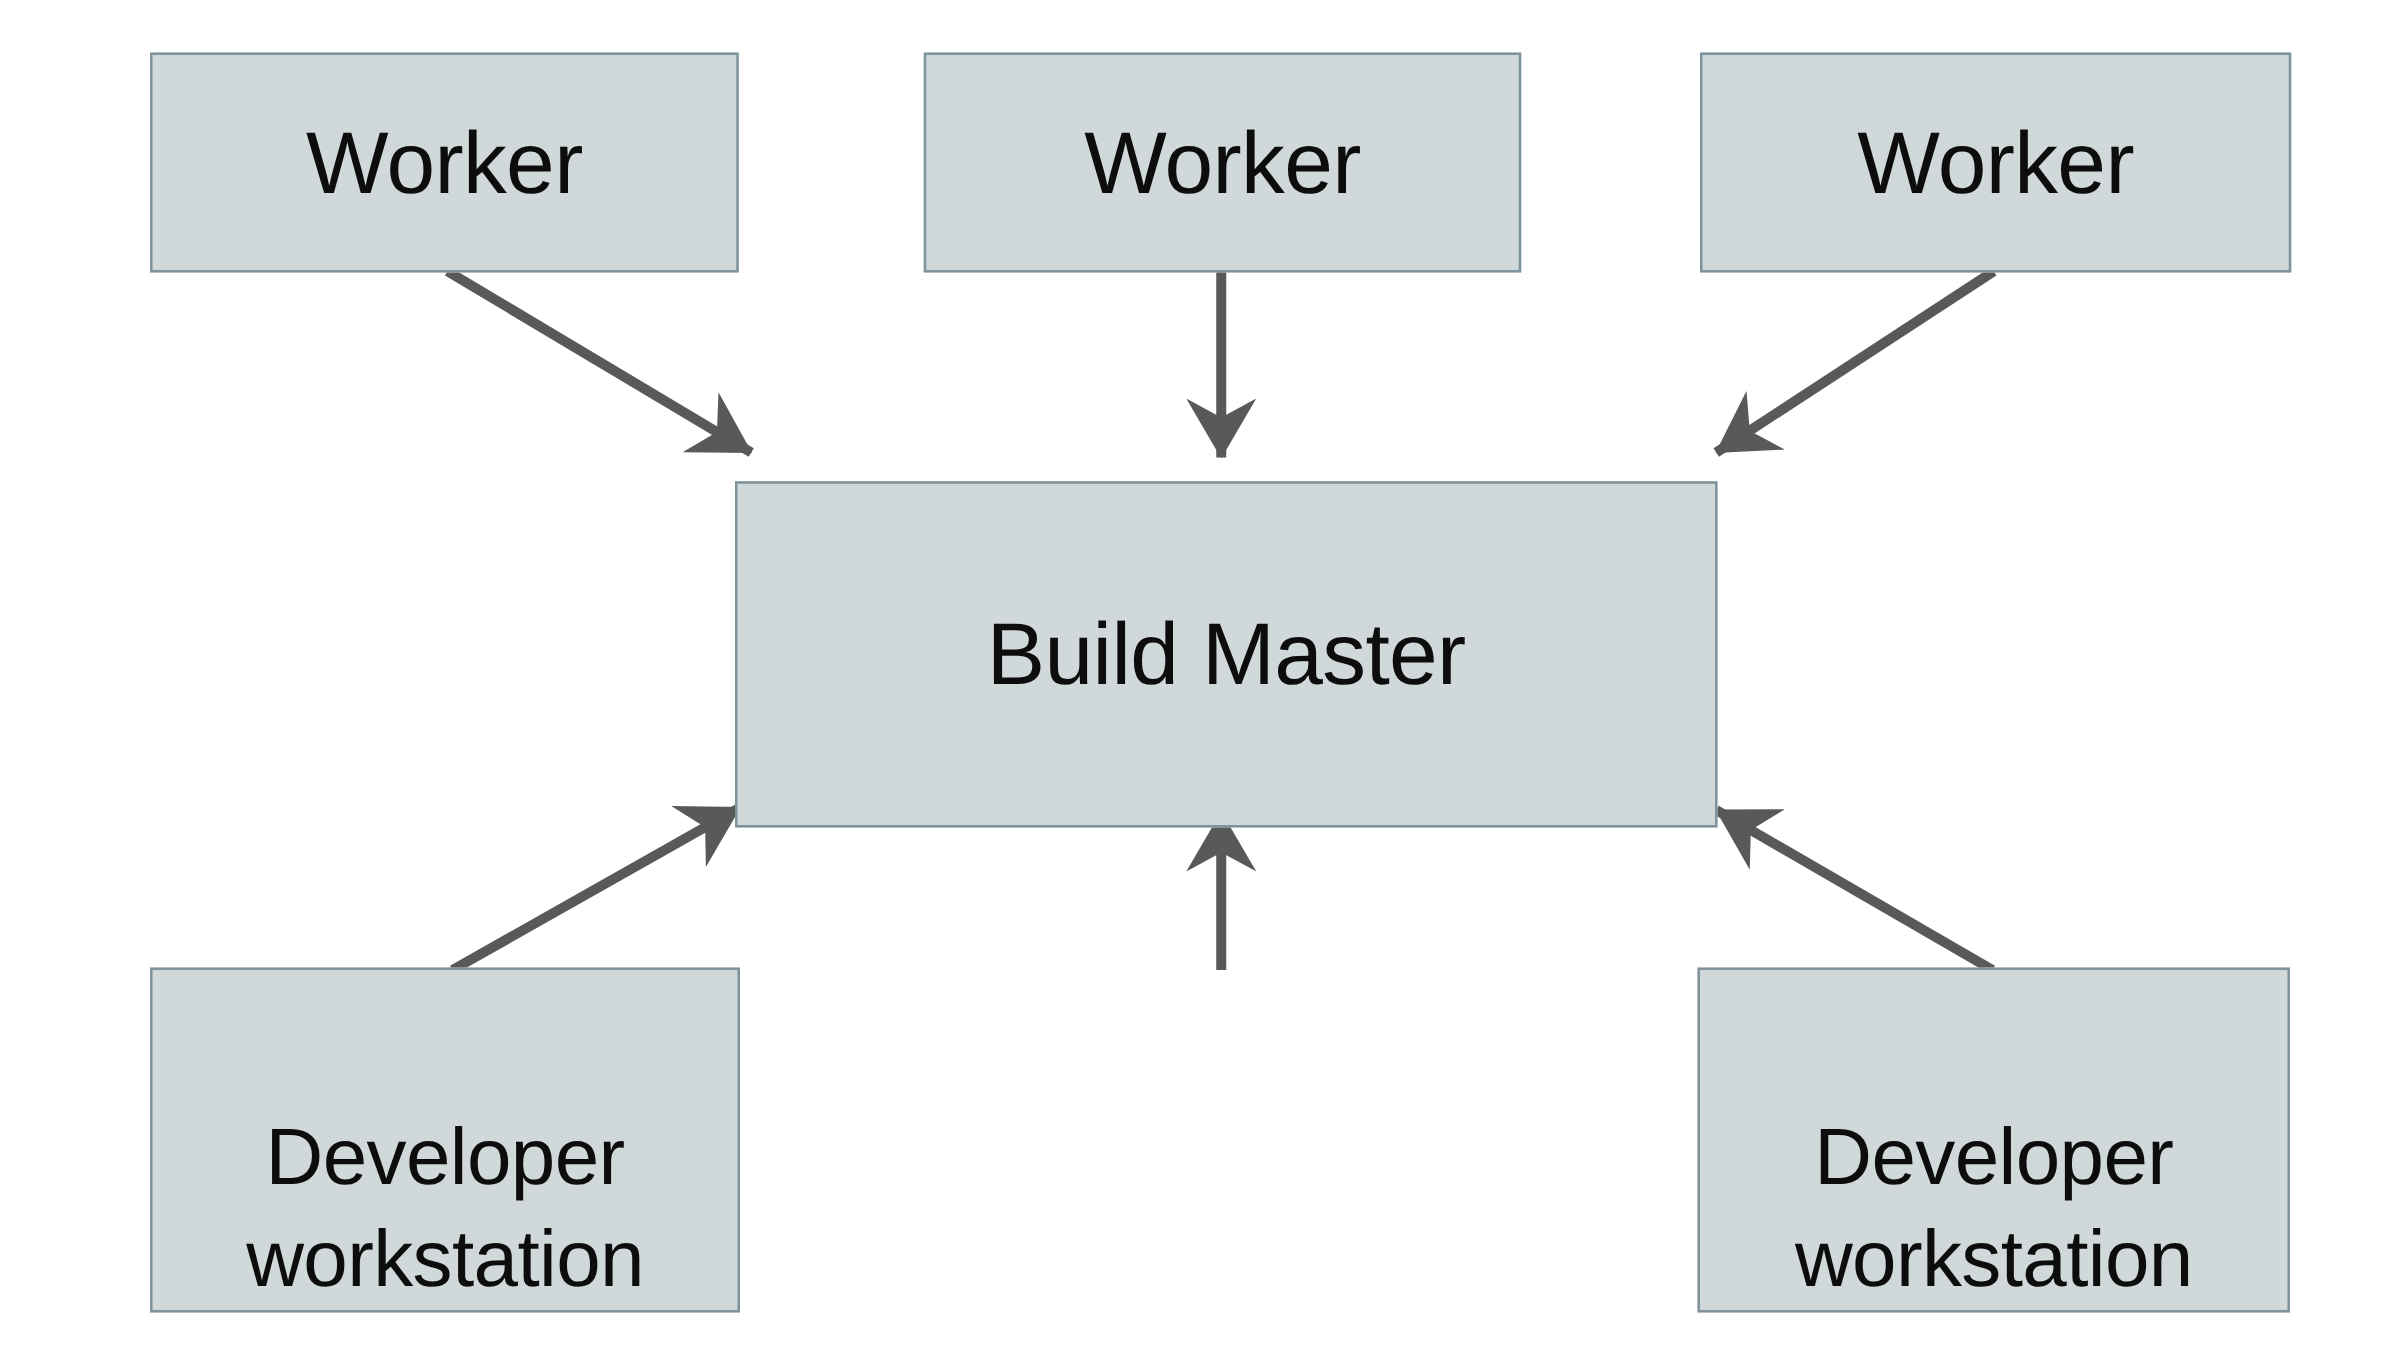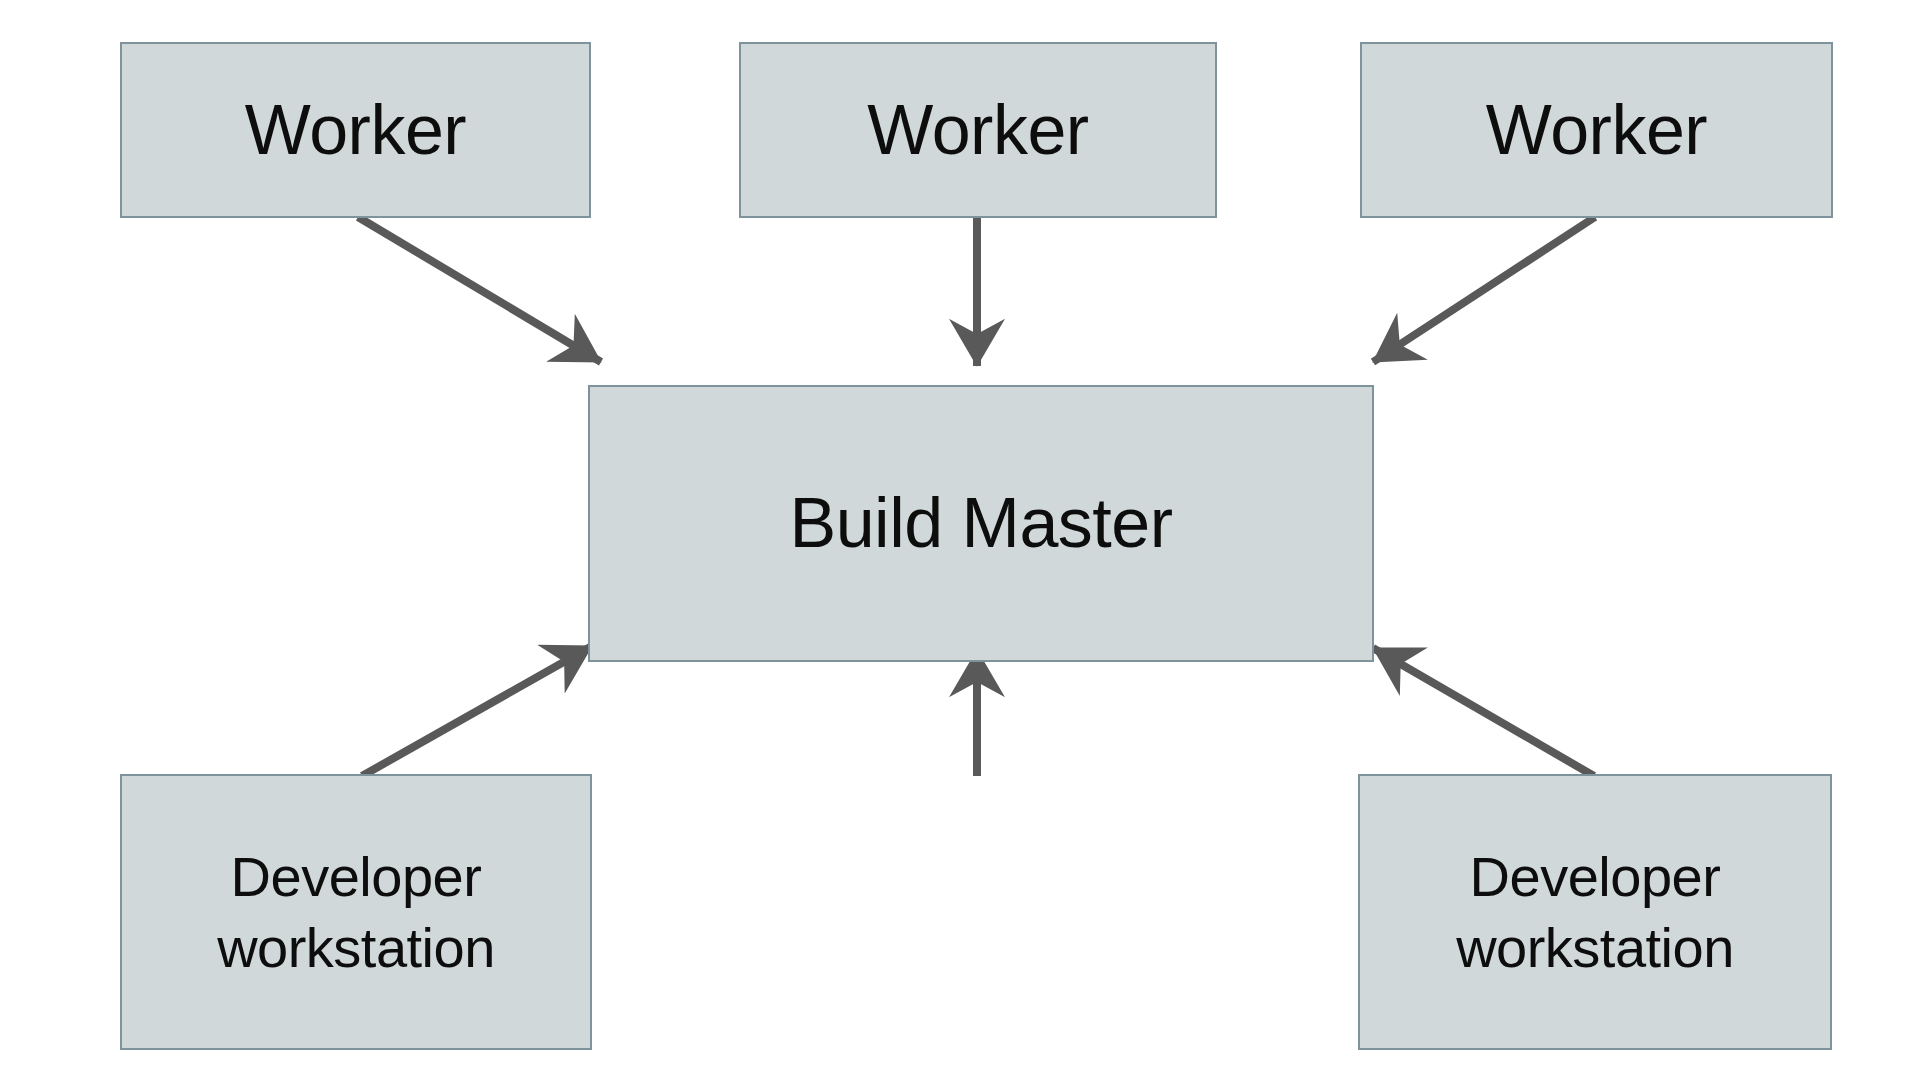"Developer workstation" .node--small { align-items: none -> flex-end; font-size: 56px -> 64px }
